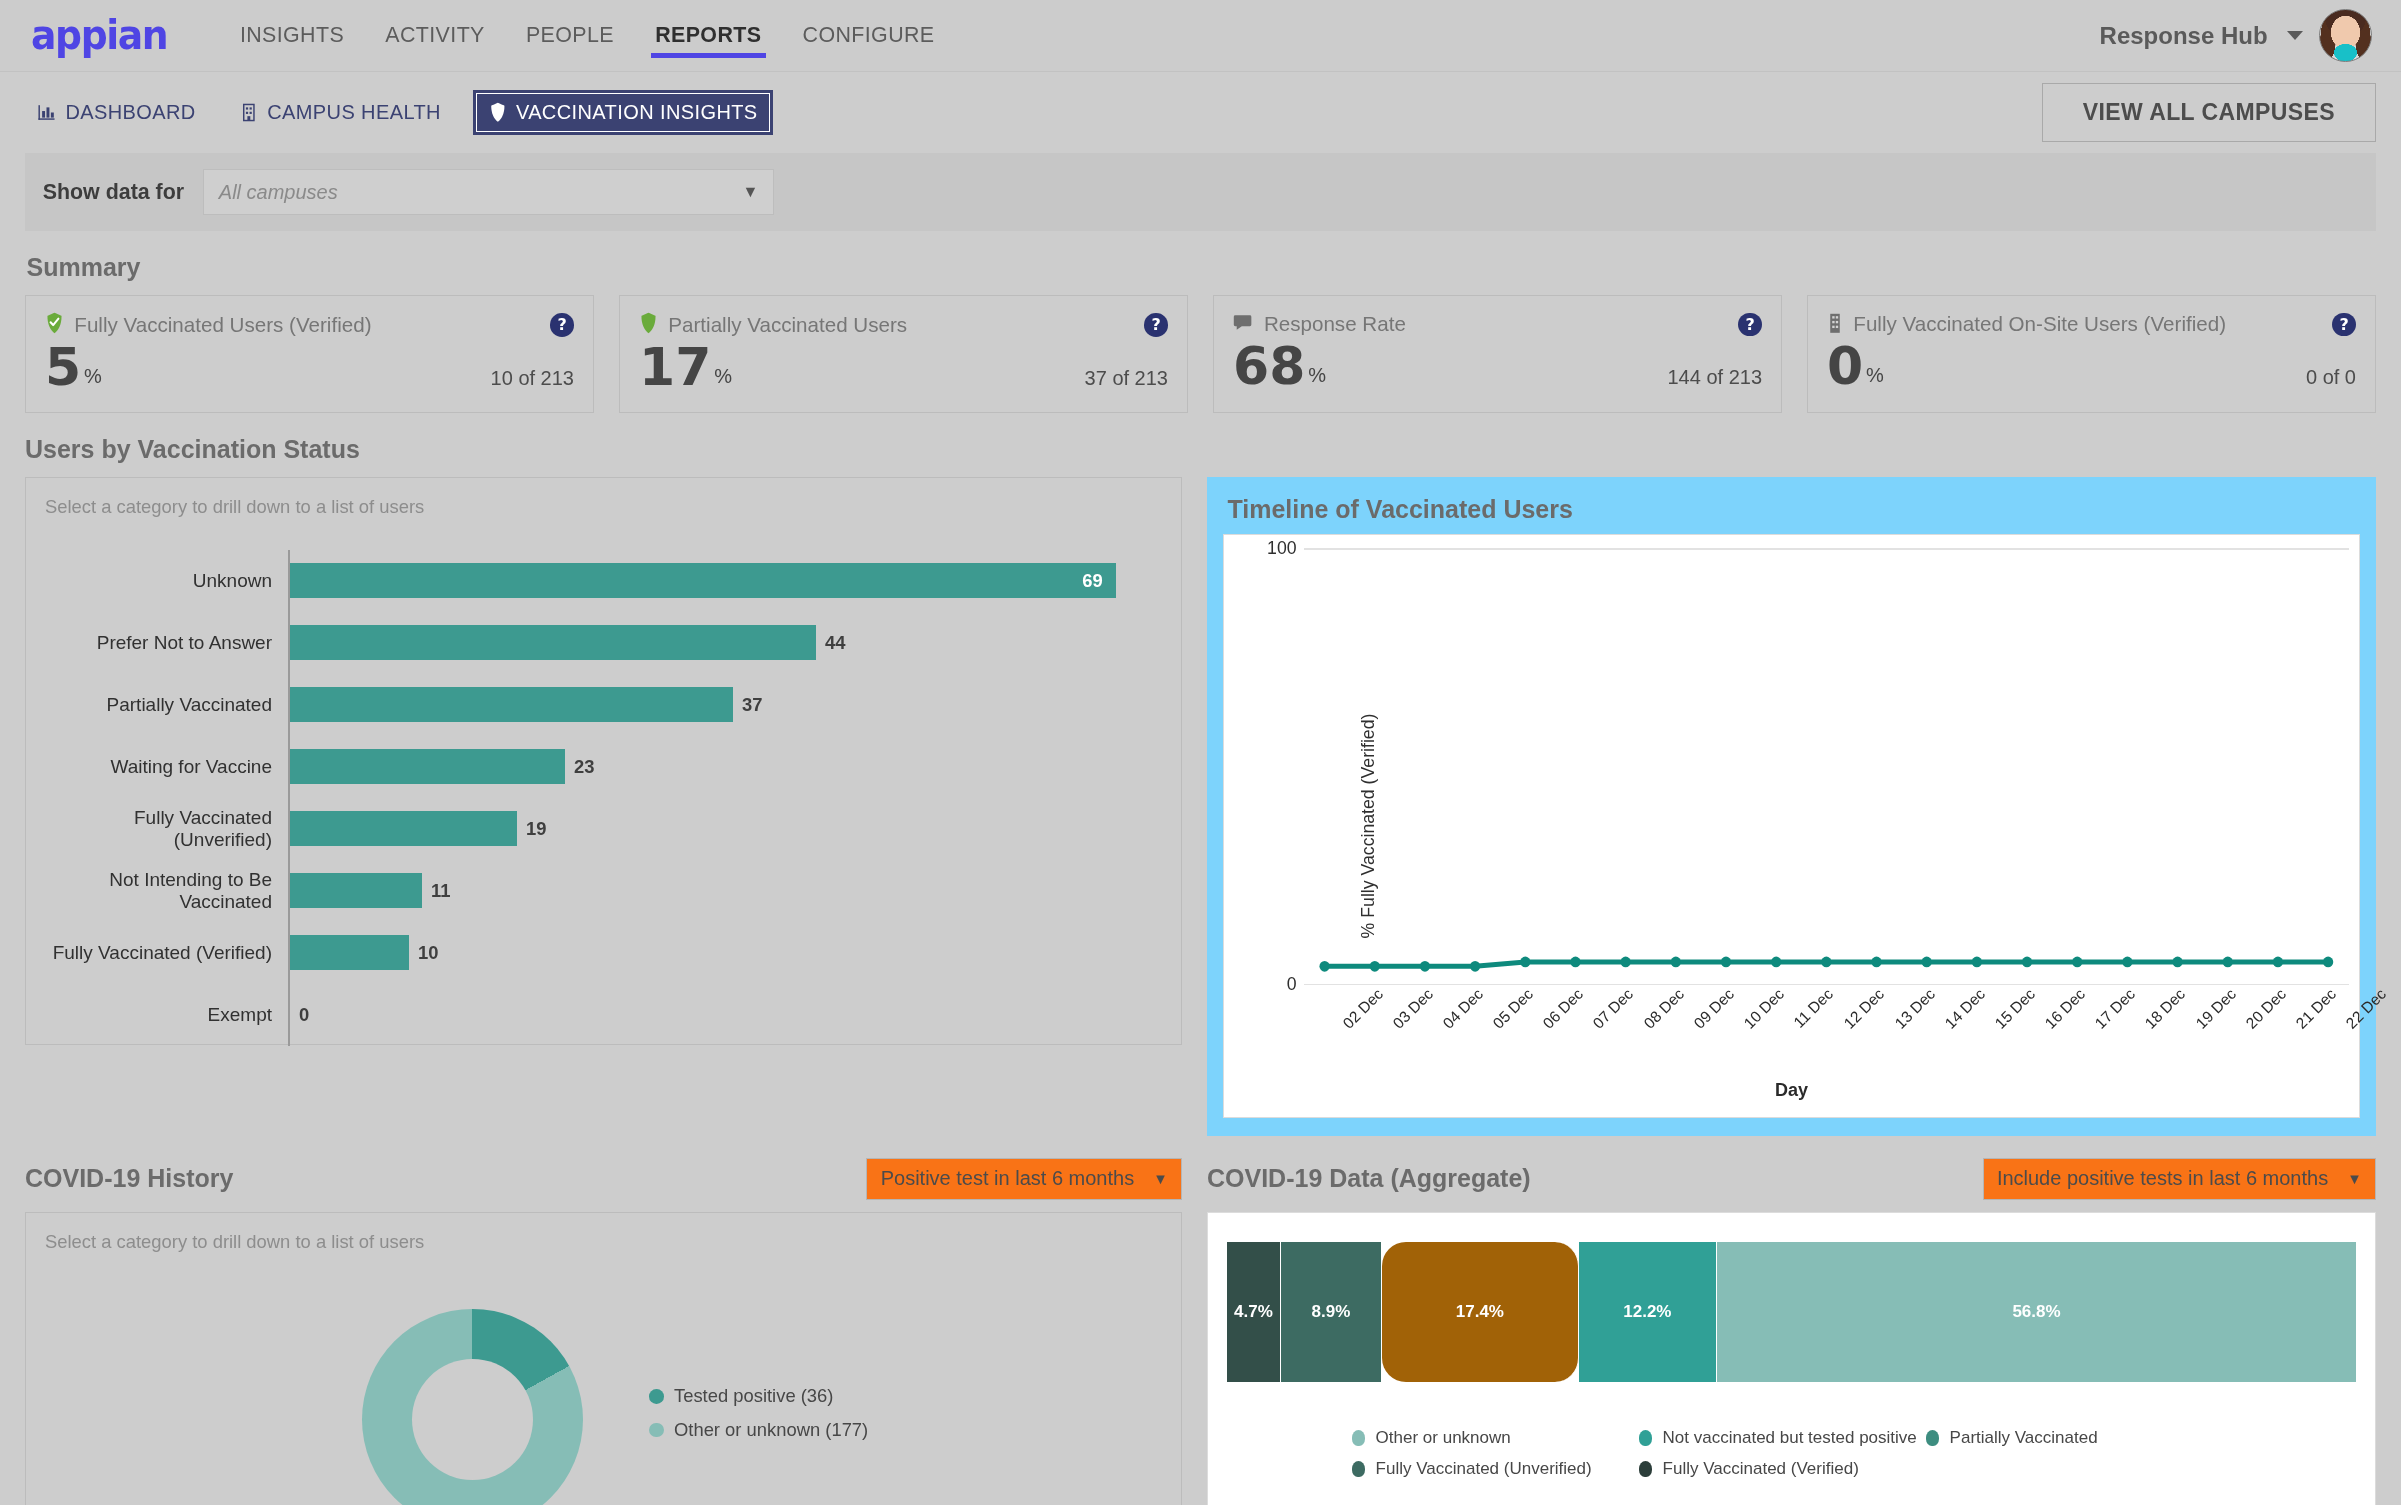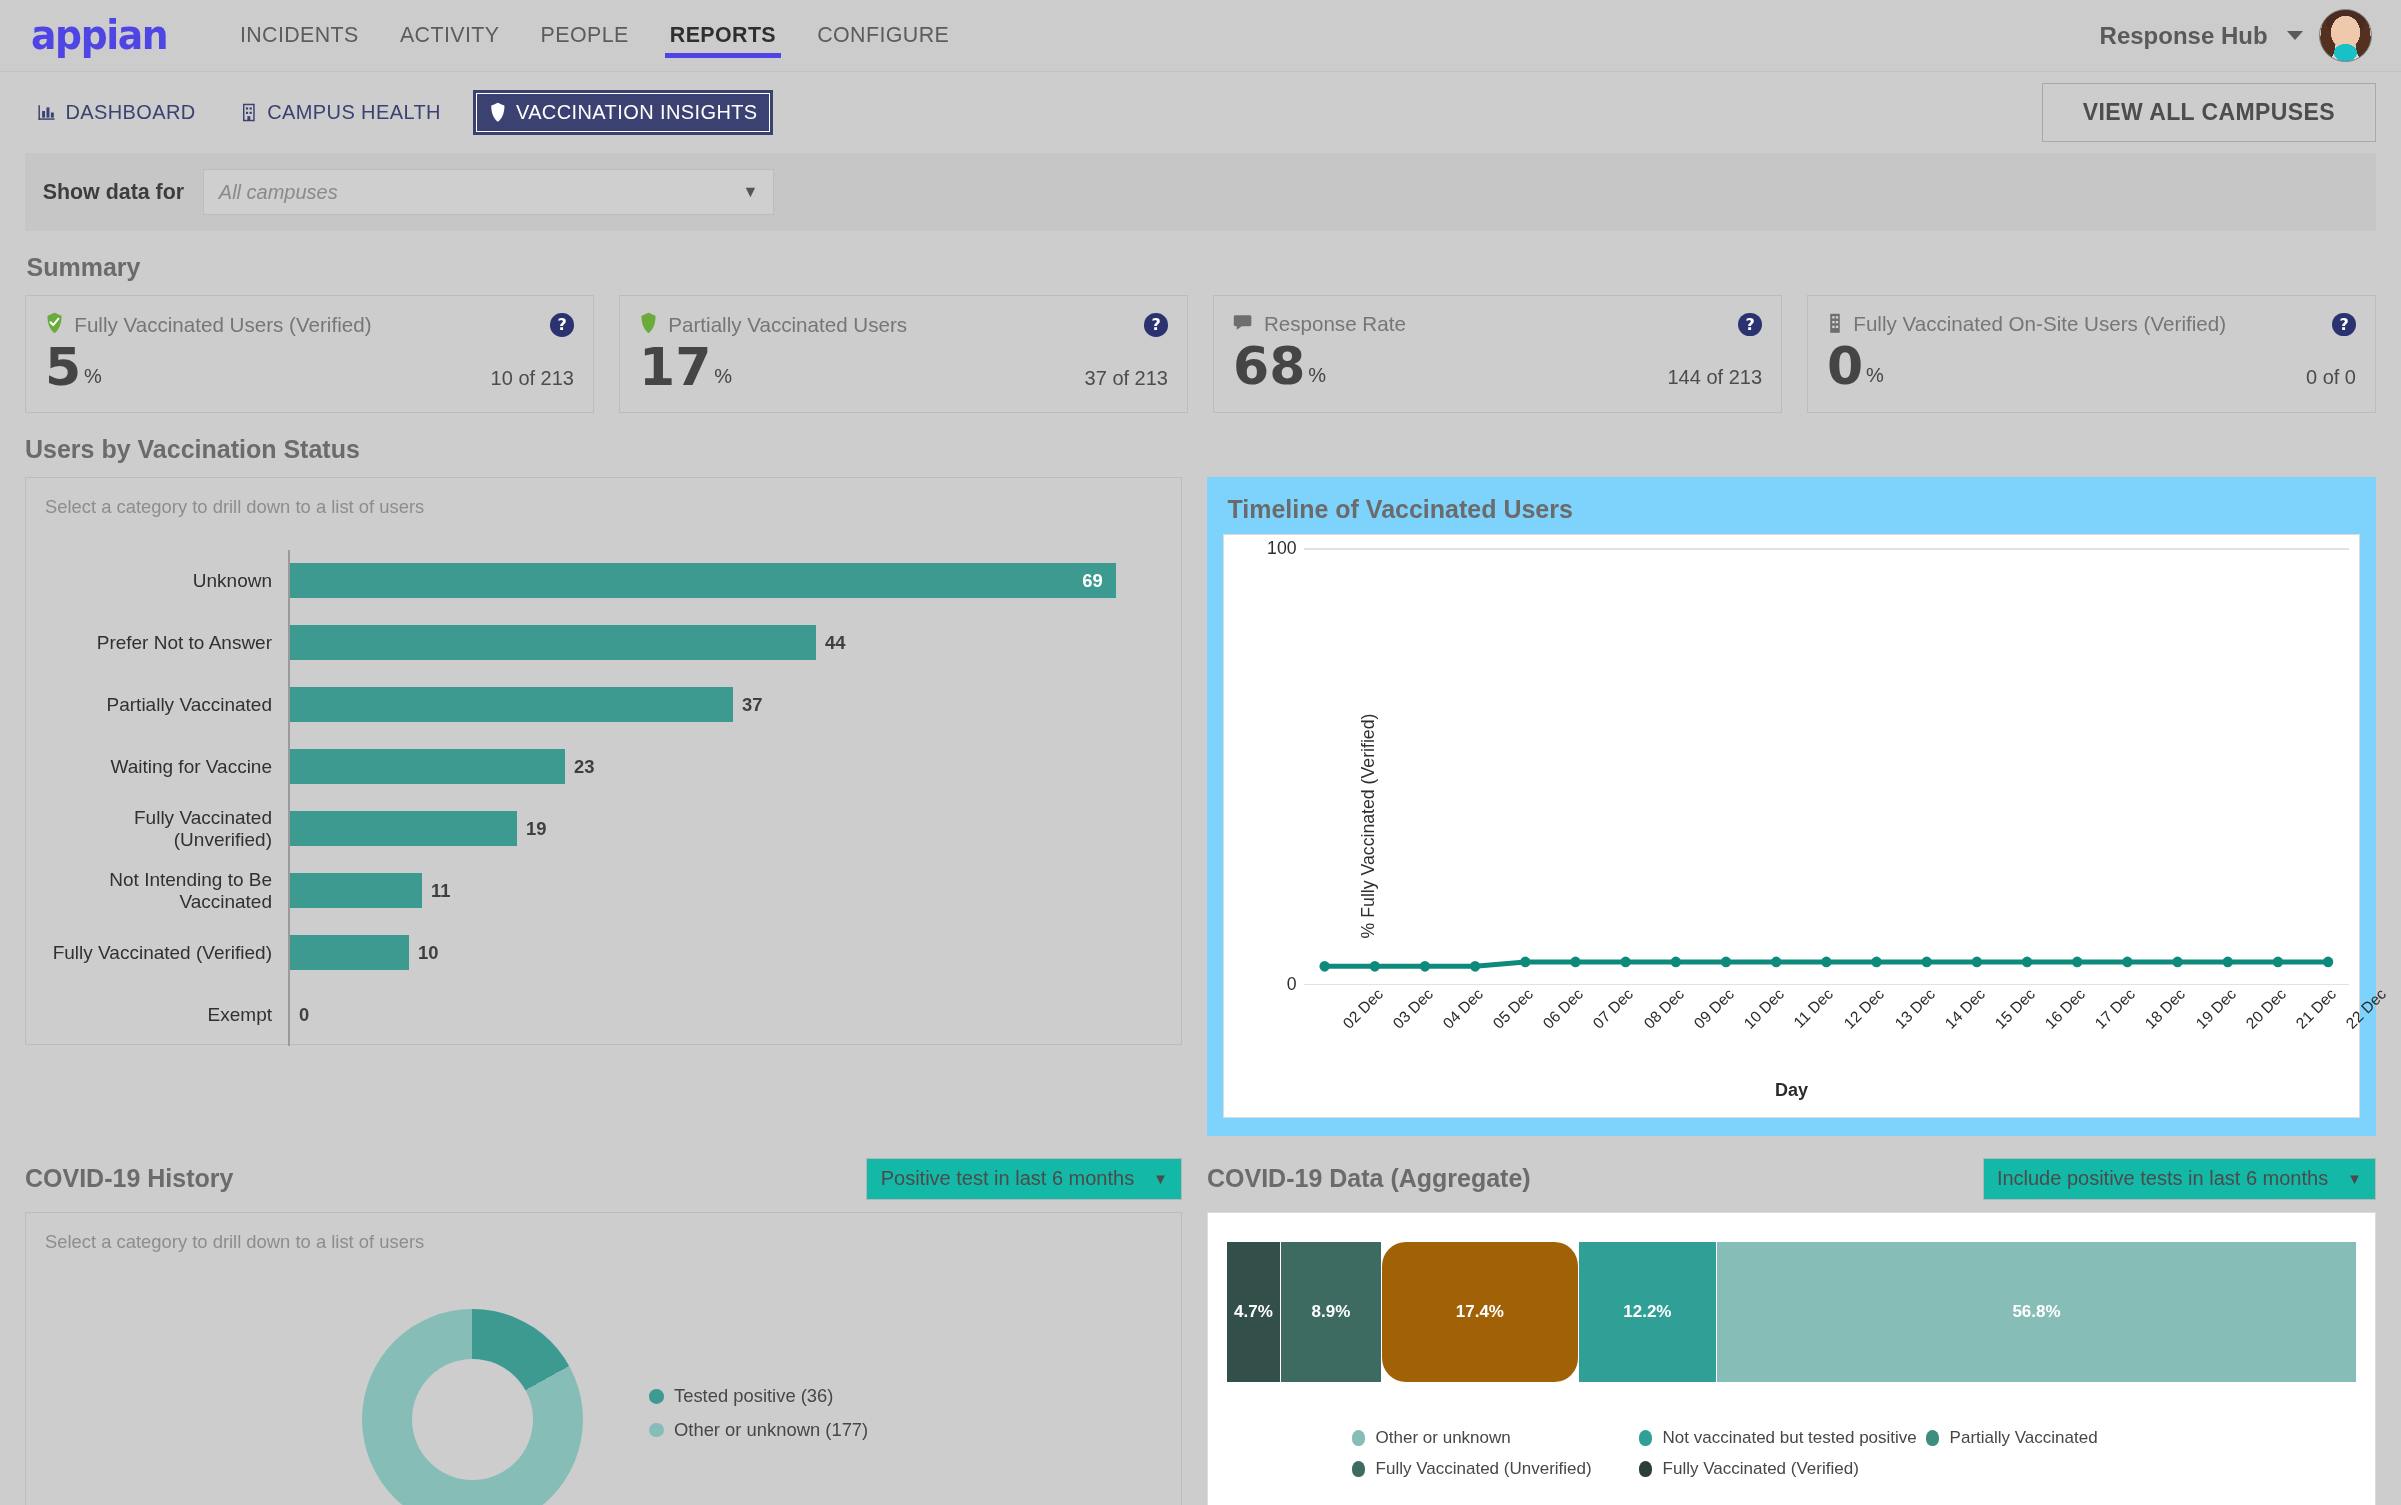"INCIDENTS" div.navitem { text: INCIDENTS -> INSIGHTS }
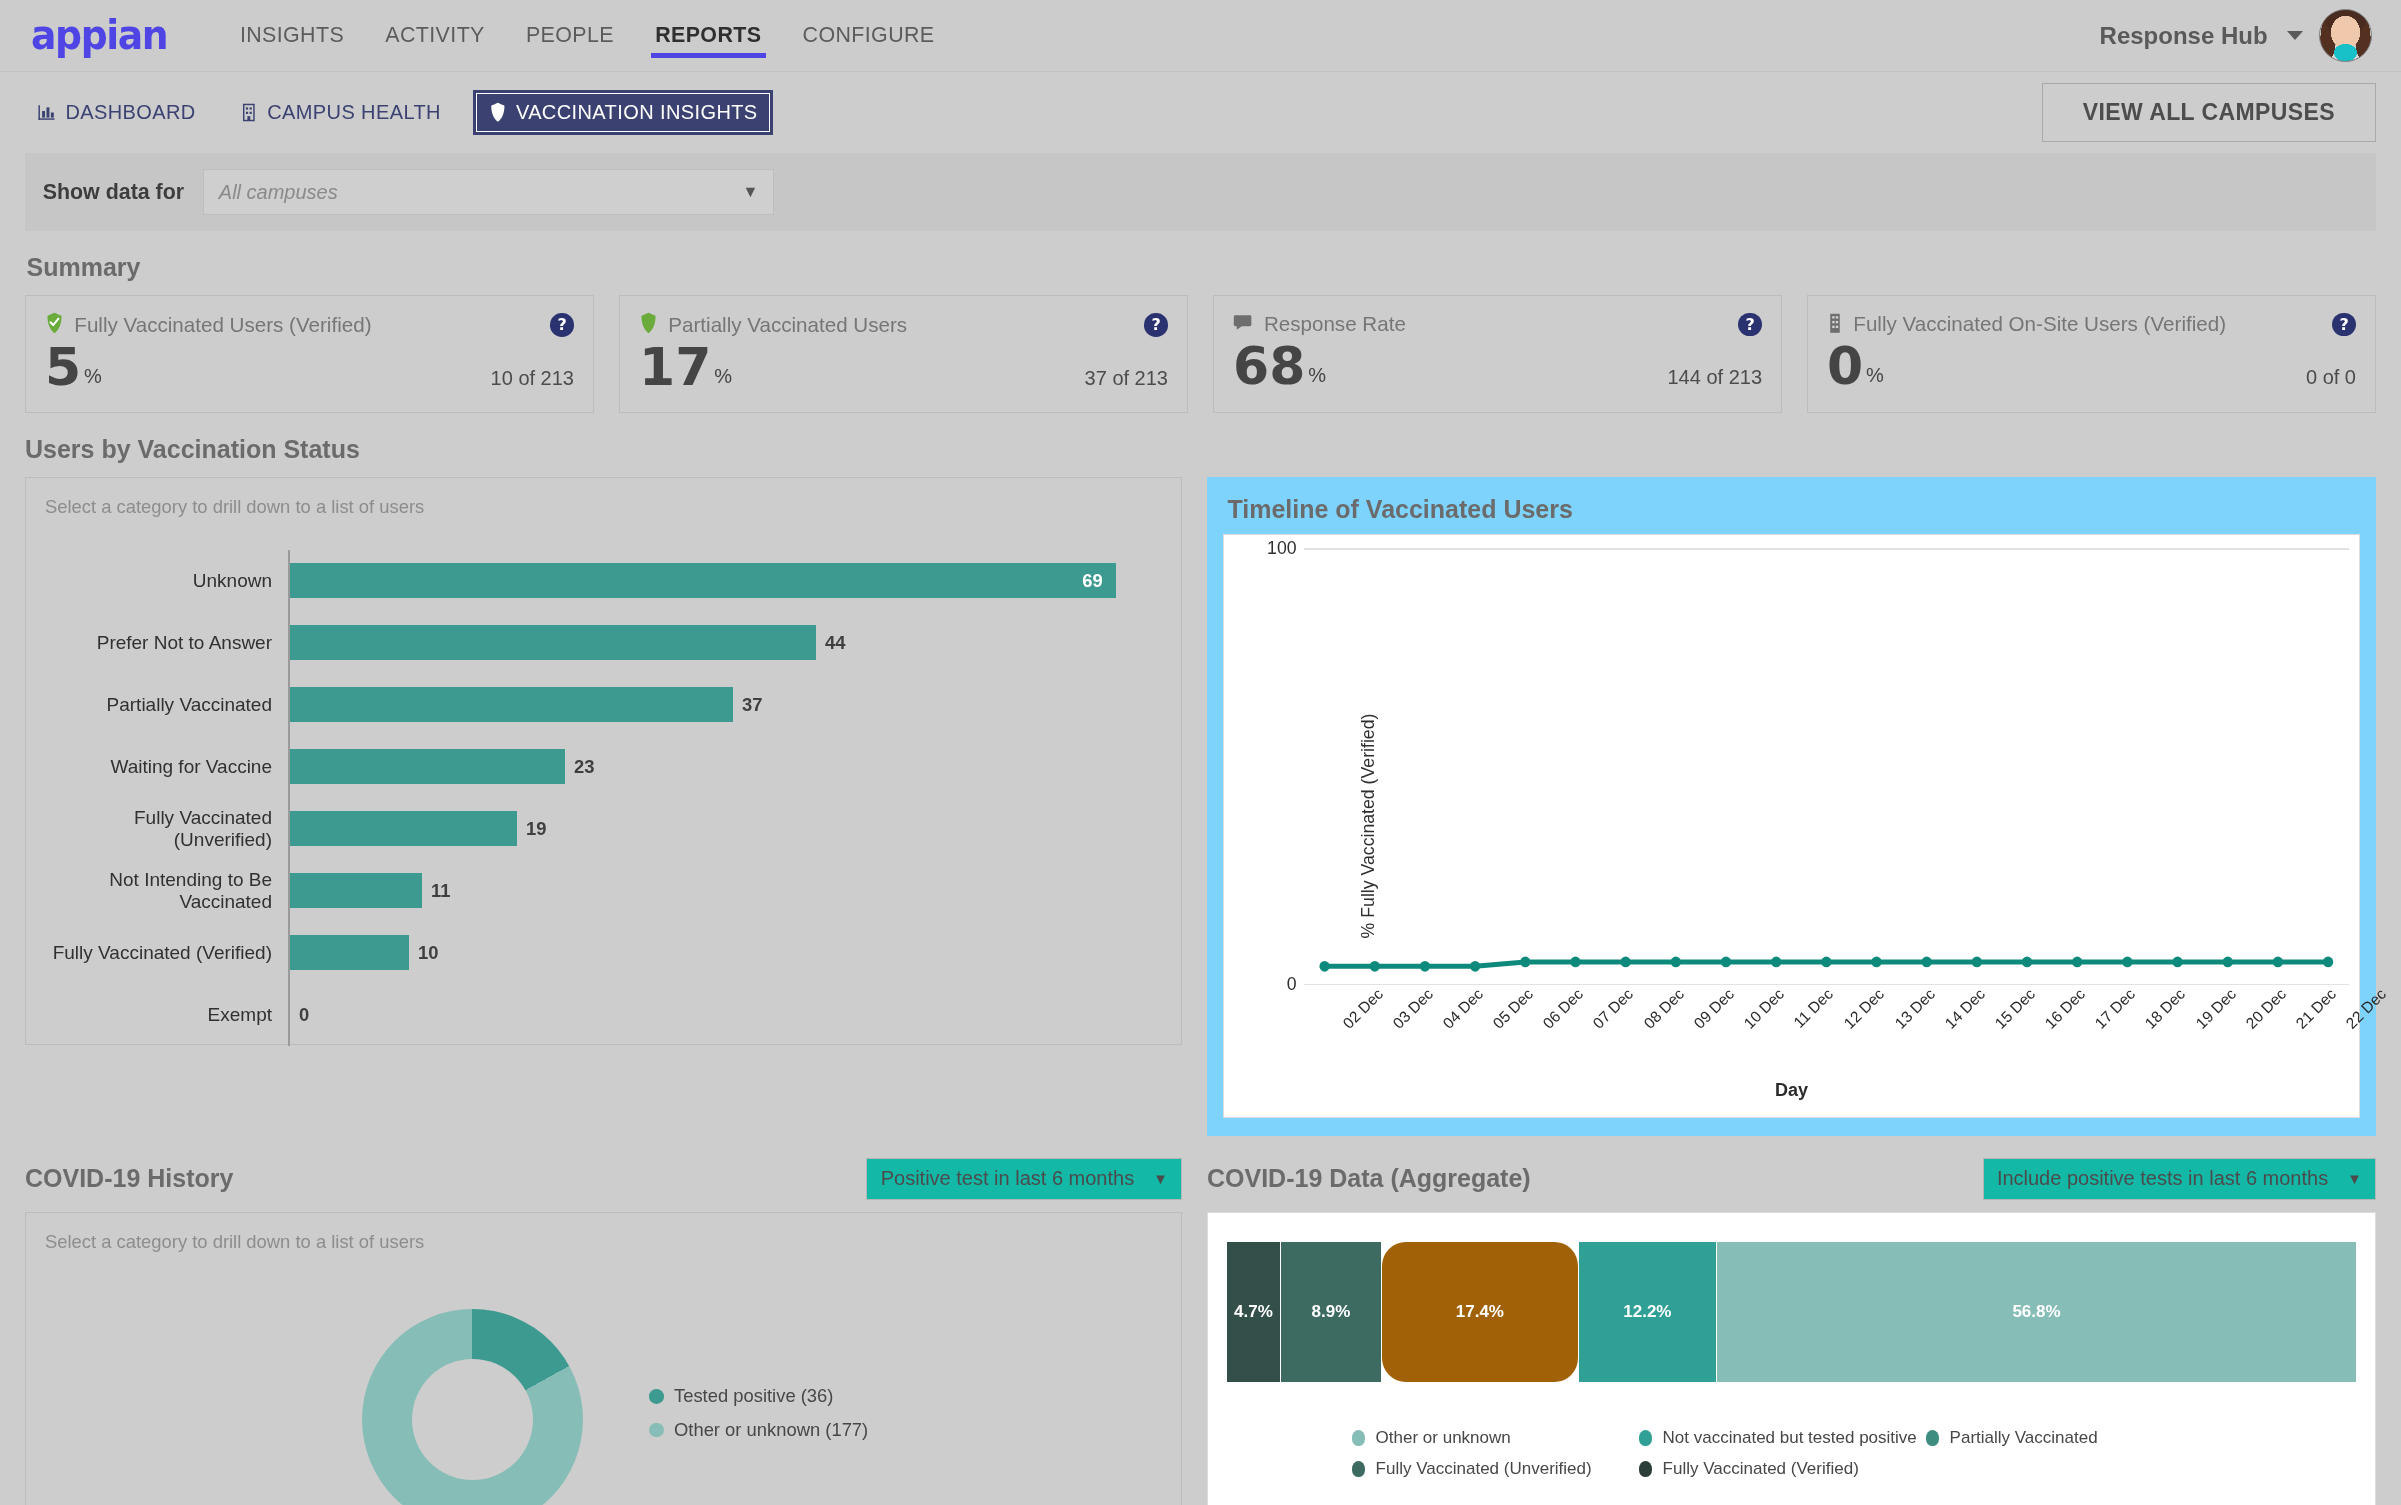"Positive test in last 6" .mini-select { background: #14b8a6 -> #f97316 }
